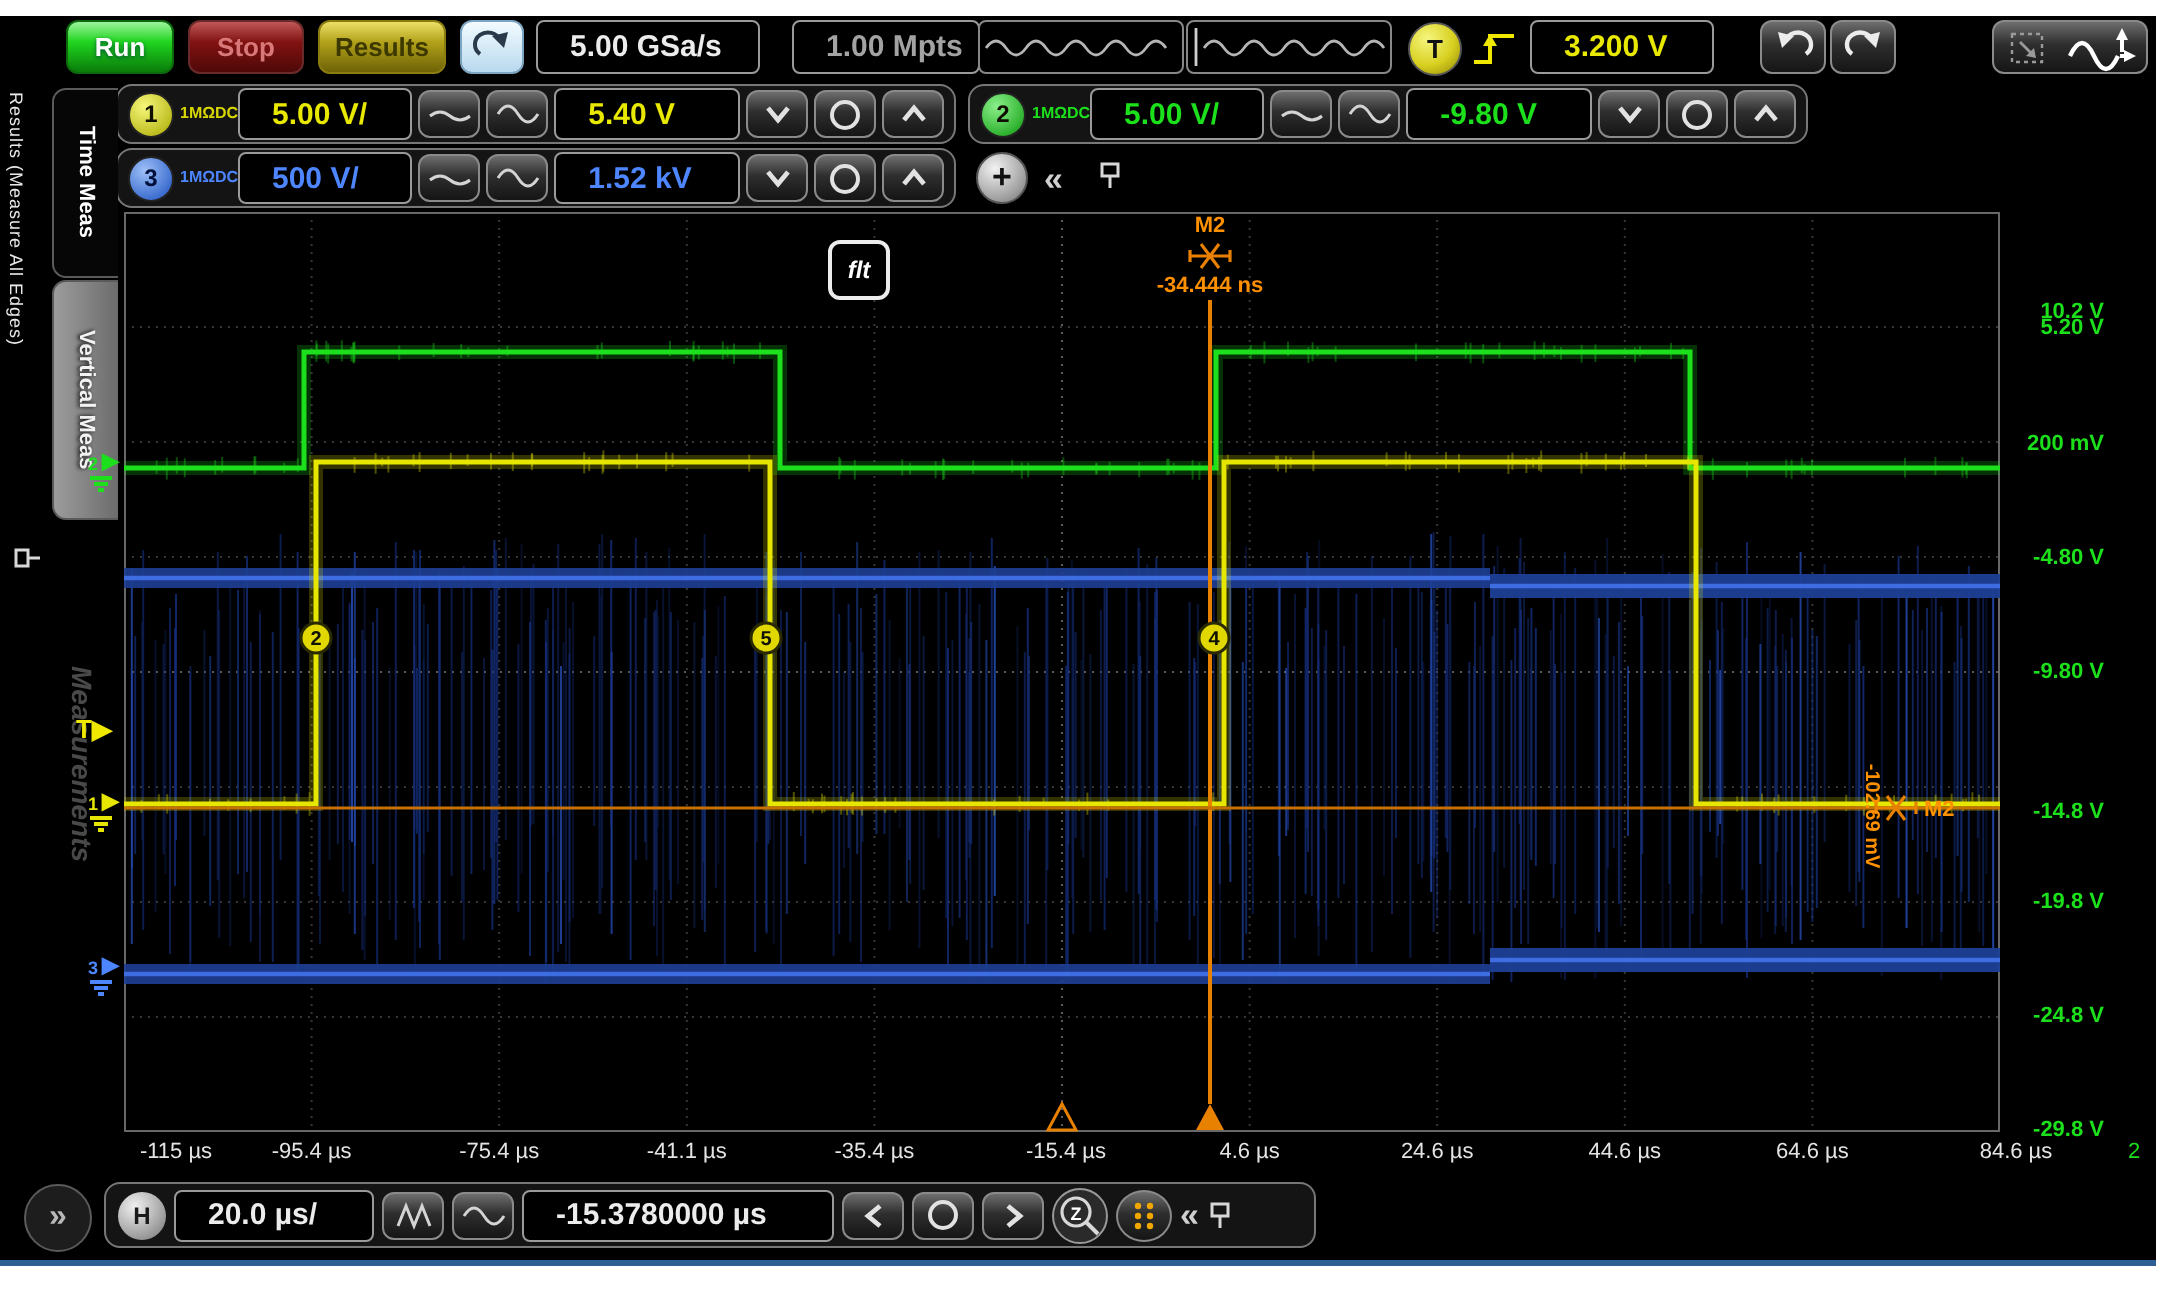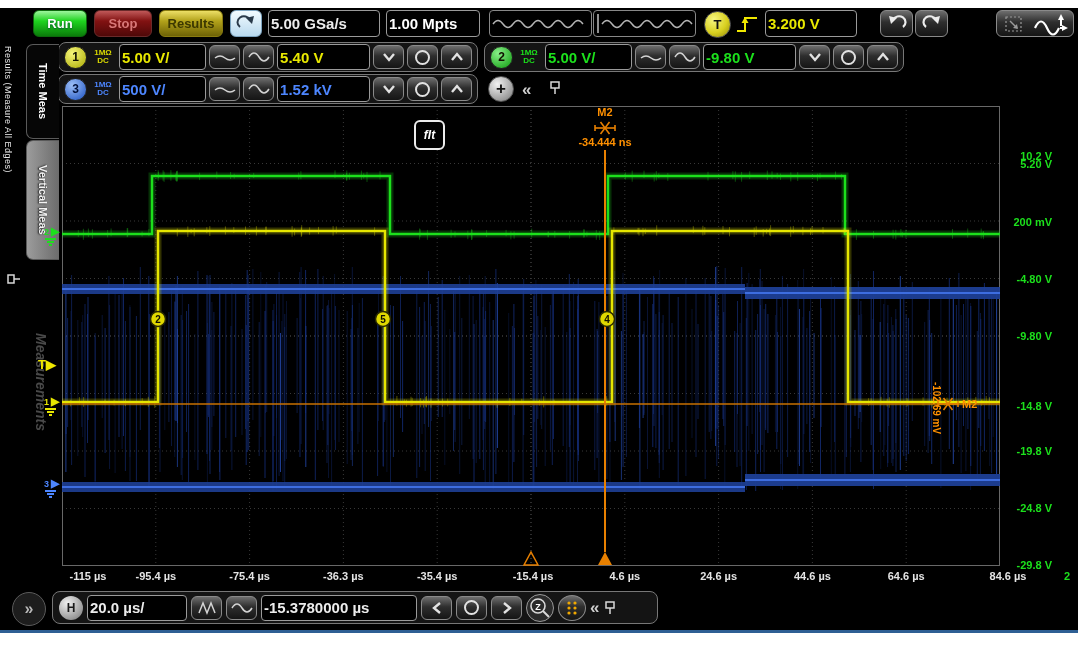"5.00 GSa/s" .vbox { padding: 0 2px -> 0 16px }
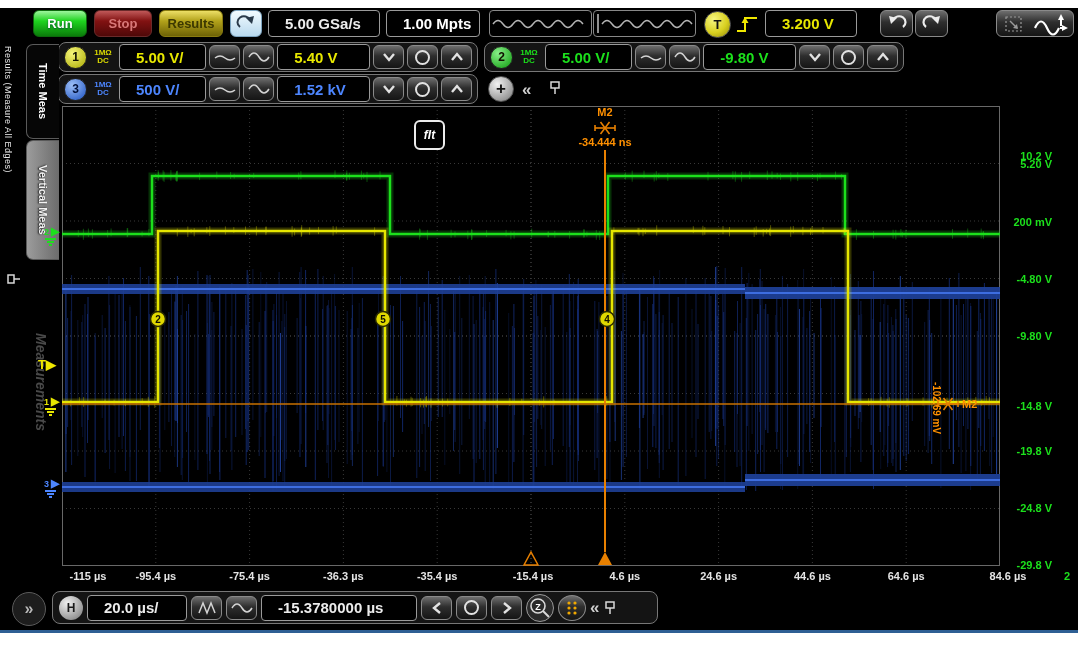"1.00 Mpts" div.vbox { color: #ffffff -> #a3a3a3; left: 386px -> 396px }
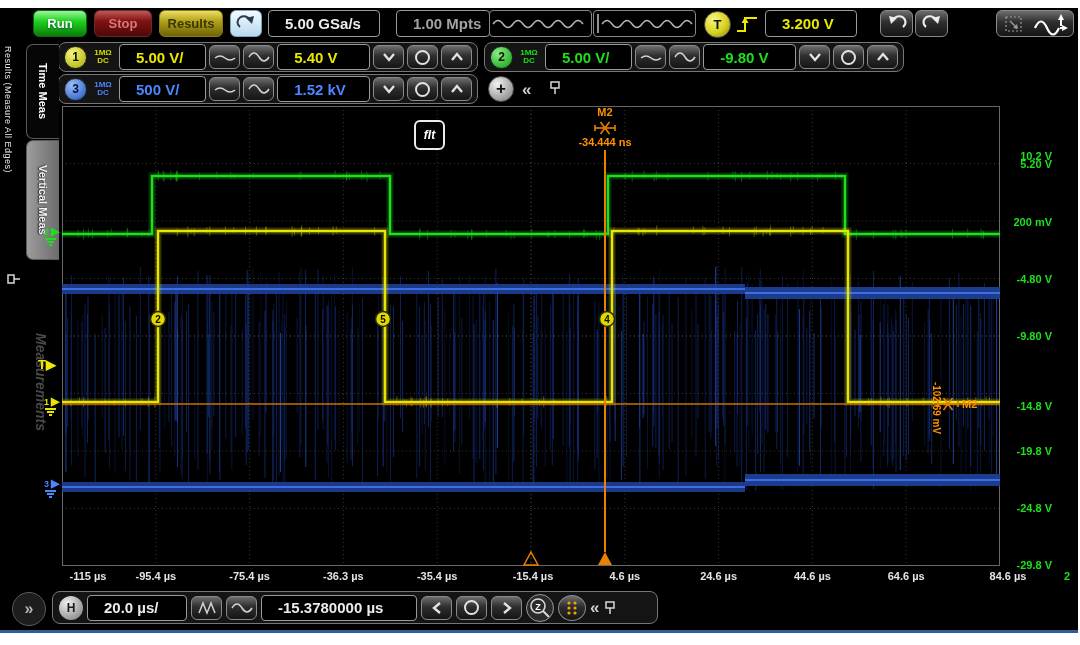"1MΩ" .coup { flex-direction: column -> row }
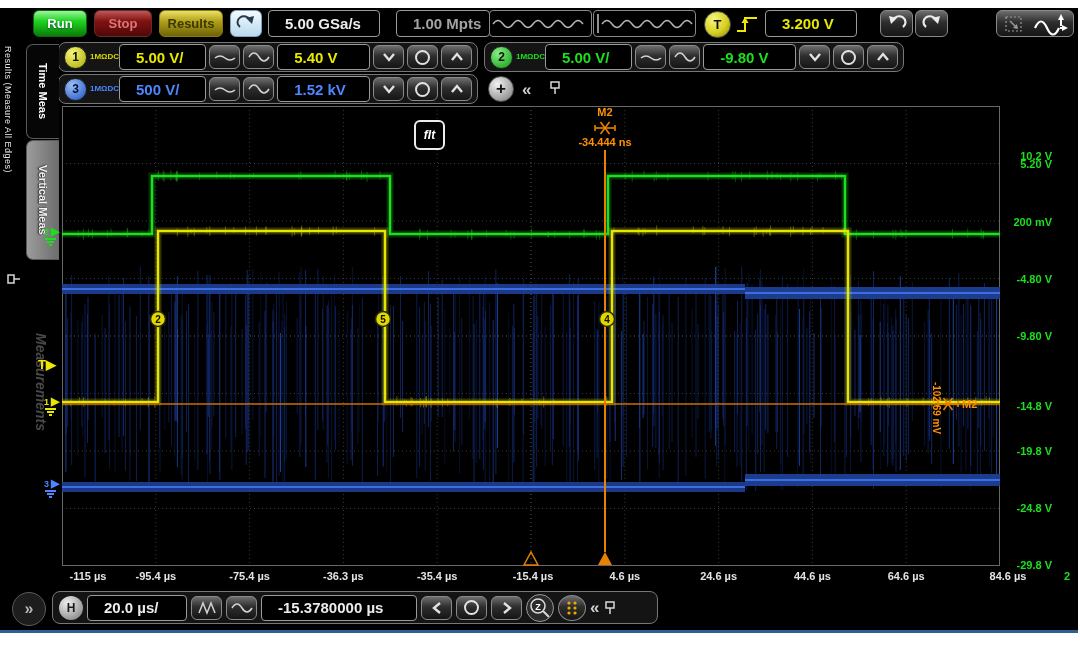"-115 µs" .xlab { font-weight: bold -> normal }
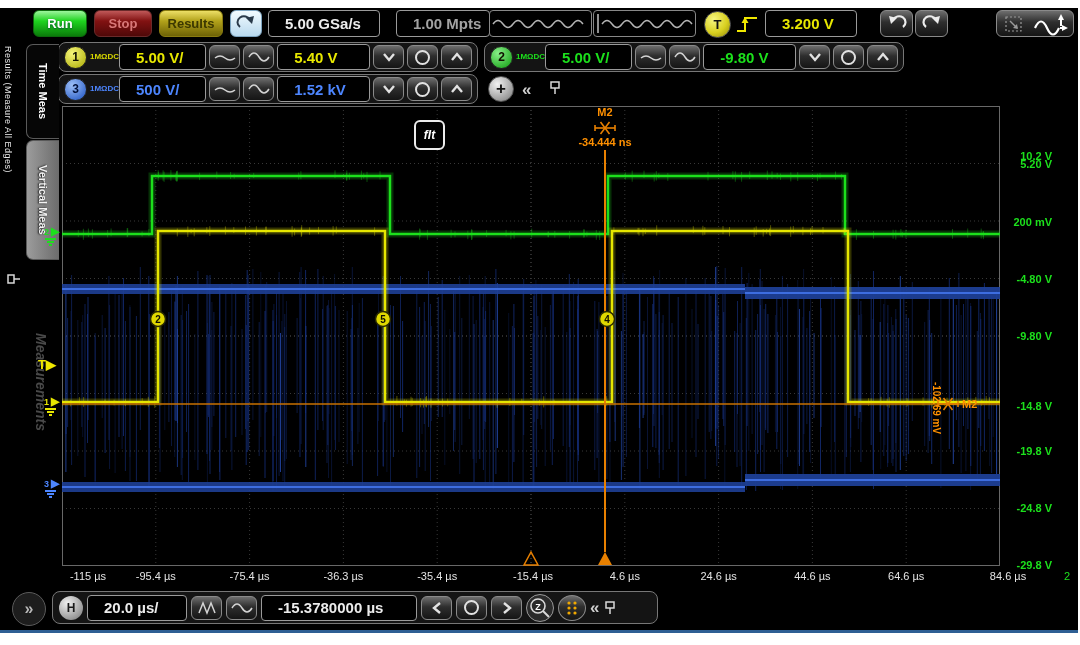"-36.3 µs" span.xlab { text: -36.3 -> -41.1 }
